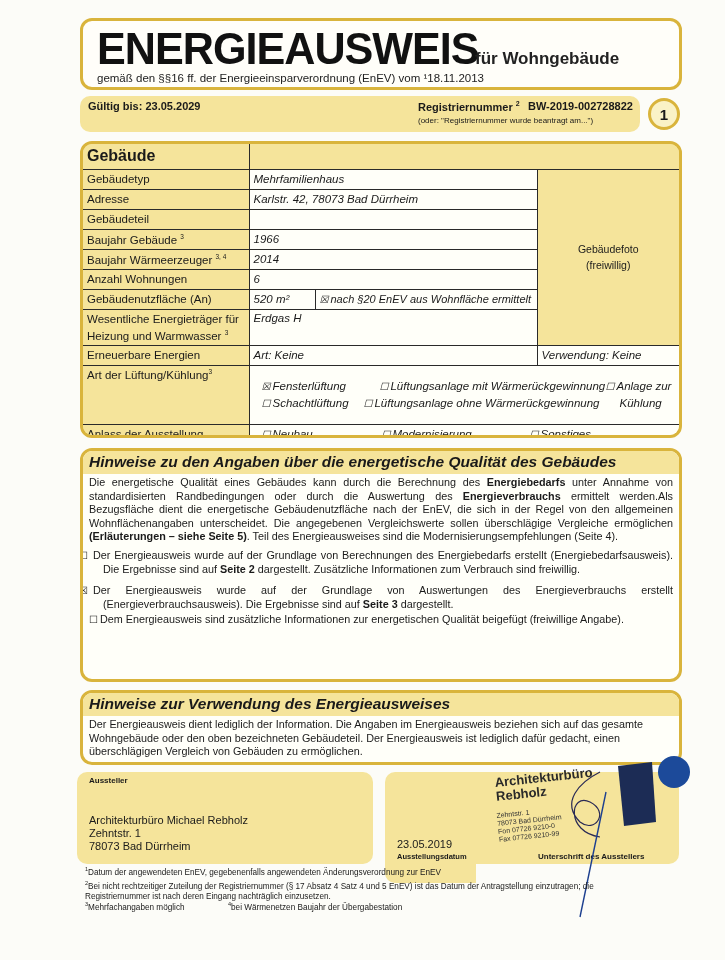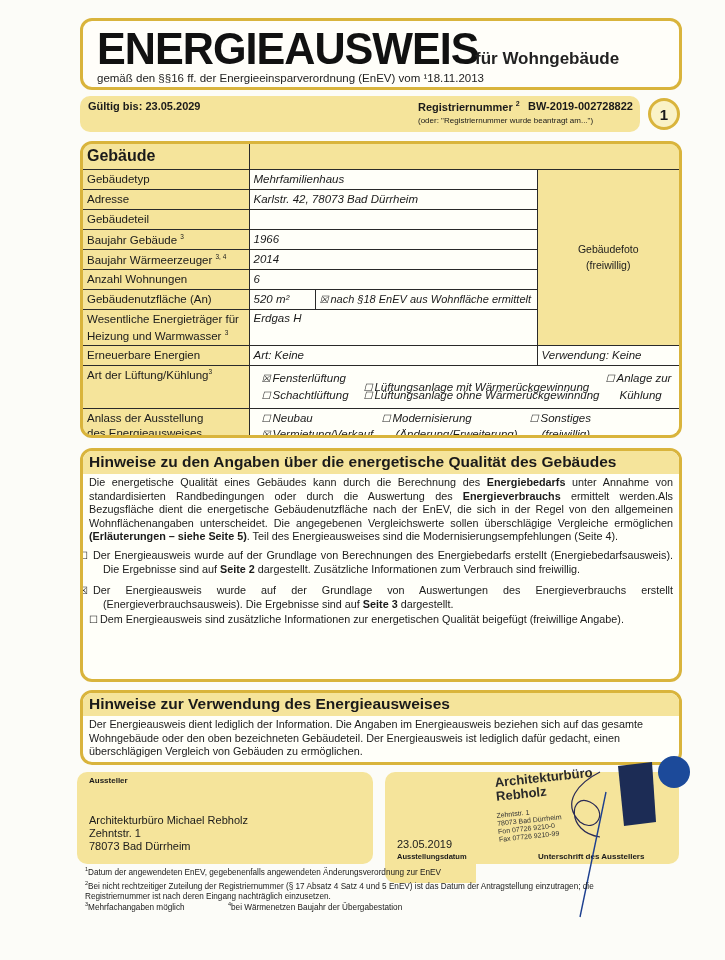"nach §18 EnEV aus Wohnfläche" span { text: 18 -> 20 }
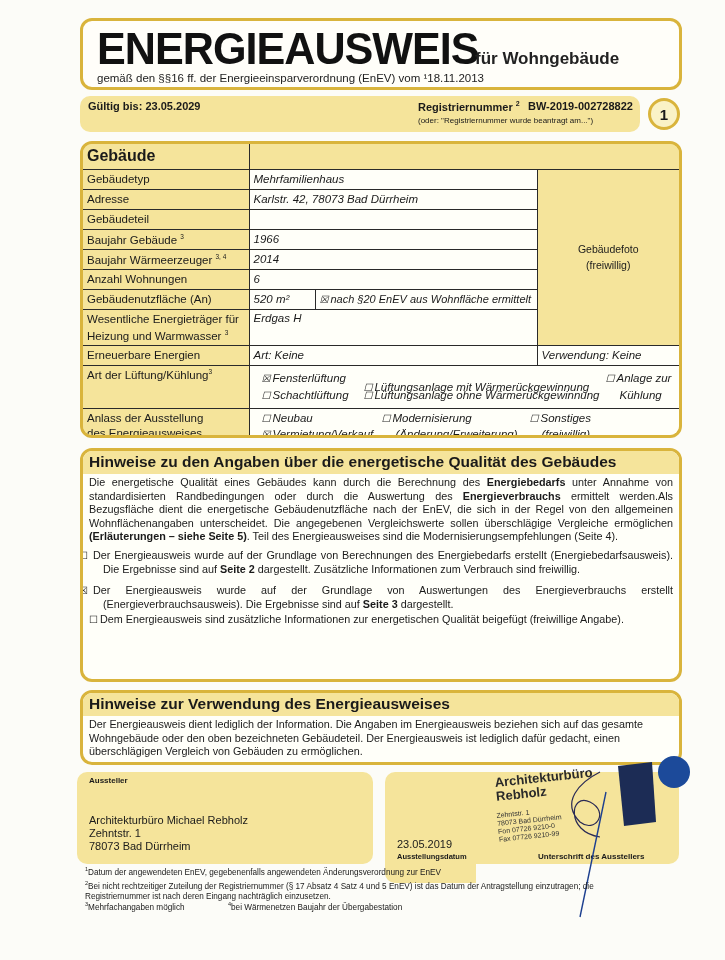"☒ Fensterlüftung" td.val { padding: 4px 6px -> 12px 6px }
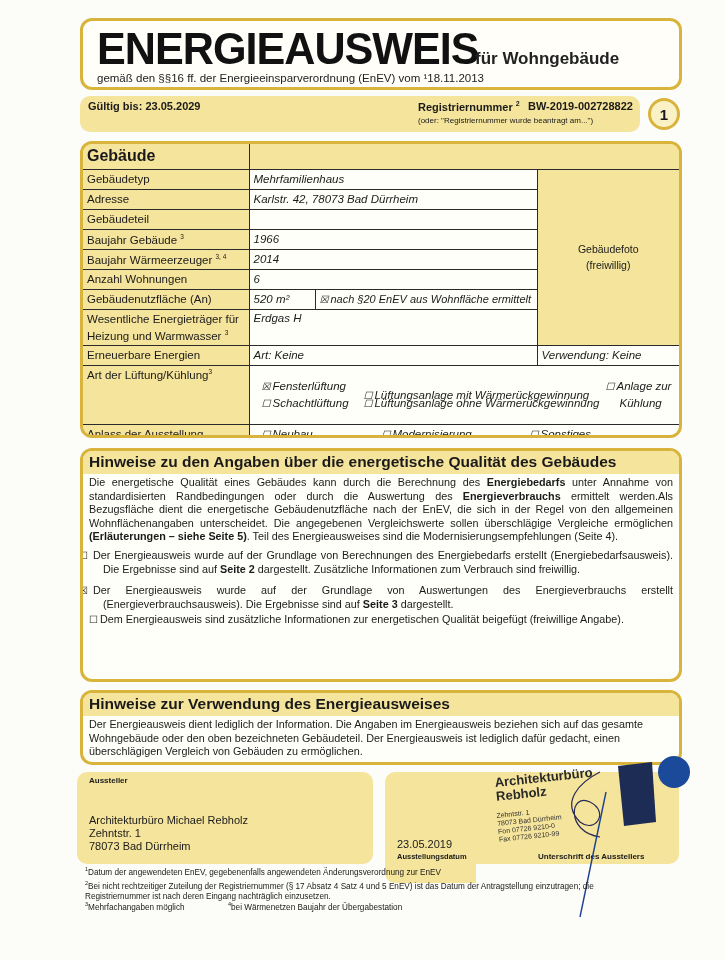"☐ Lüftungsanlage mit Wärmerückgewinnung" span { left: 108px -> 124px; margin-top: 9px -> none }
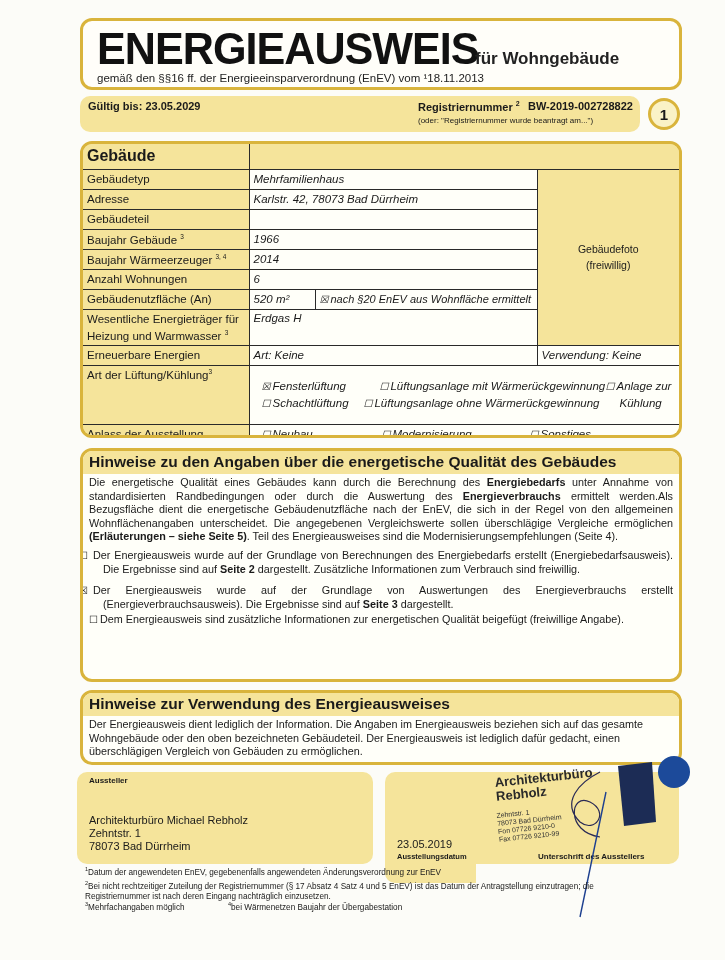"Hinweise zu den Angaben über" .hq-head { font-style: none -> italic }
